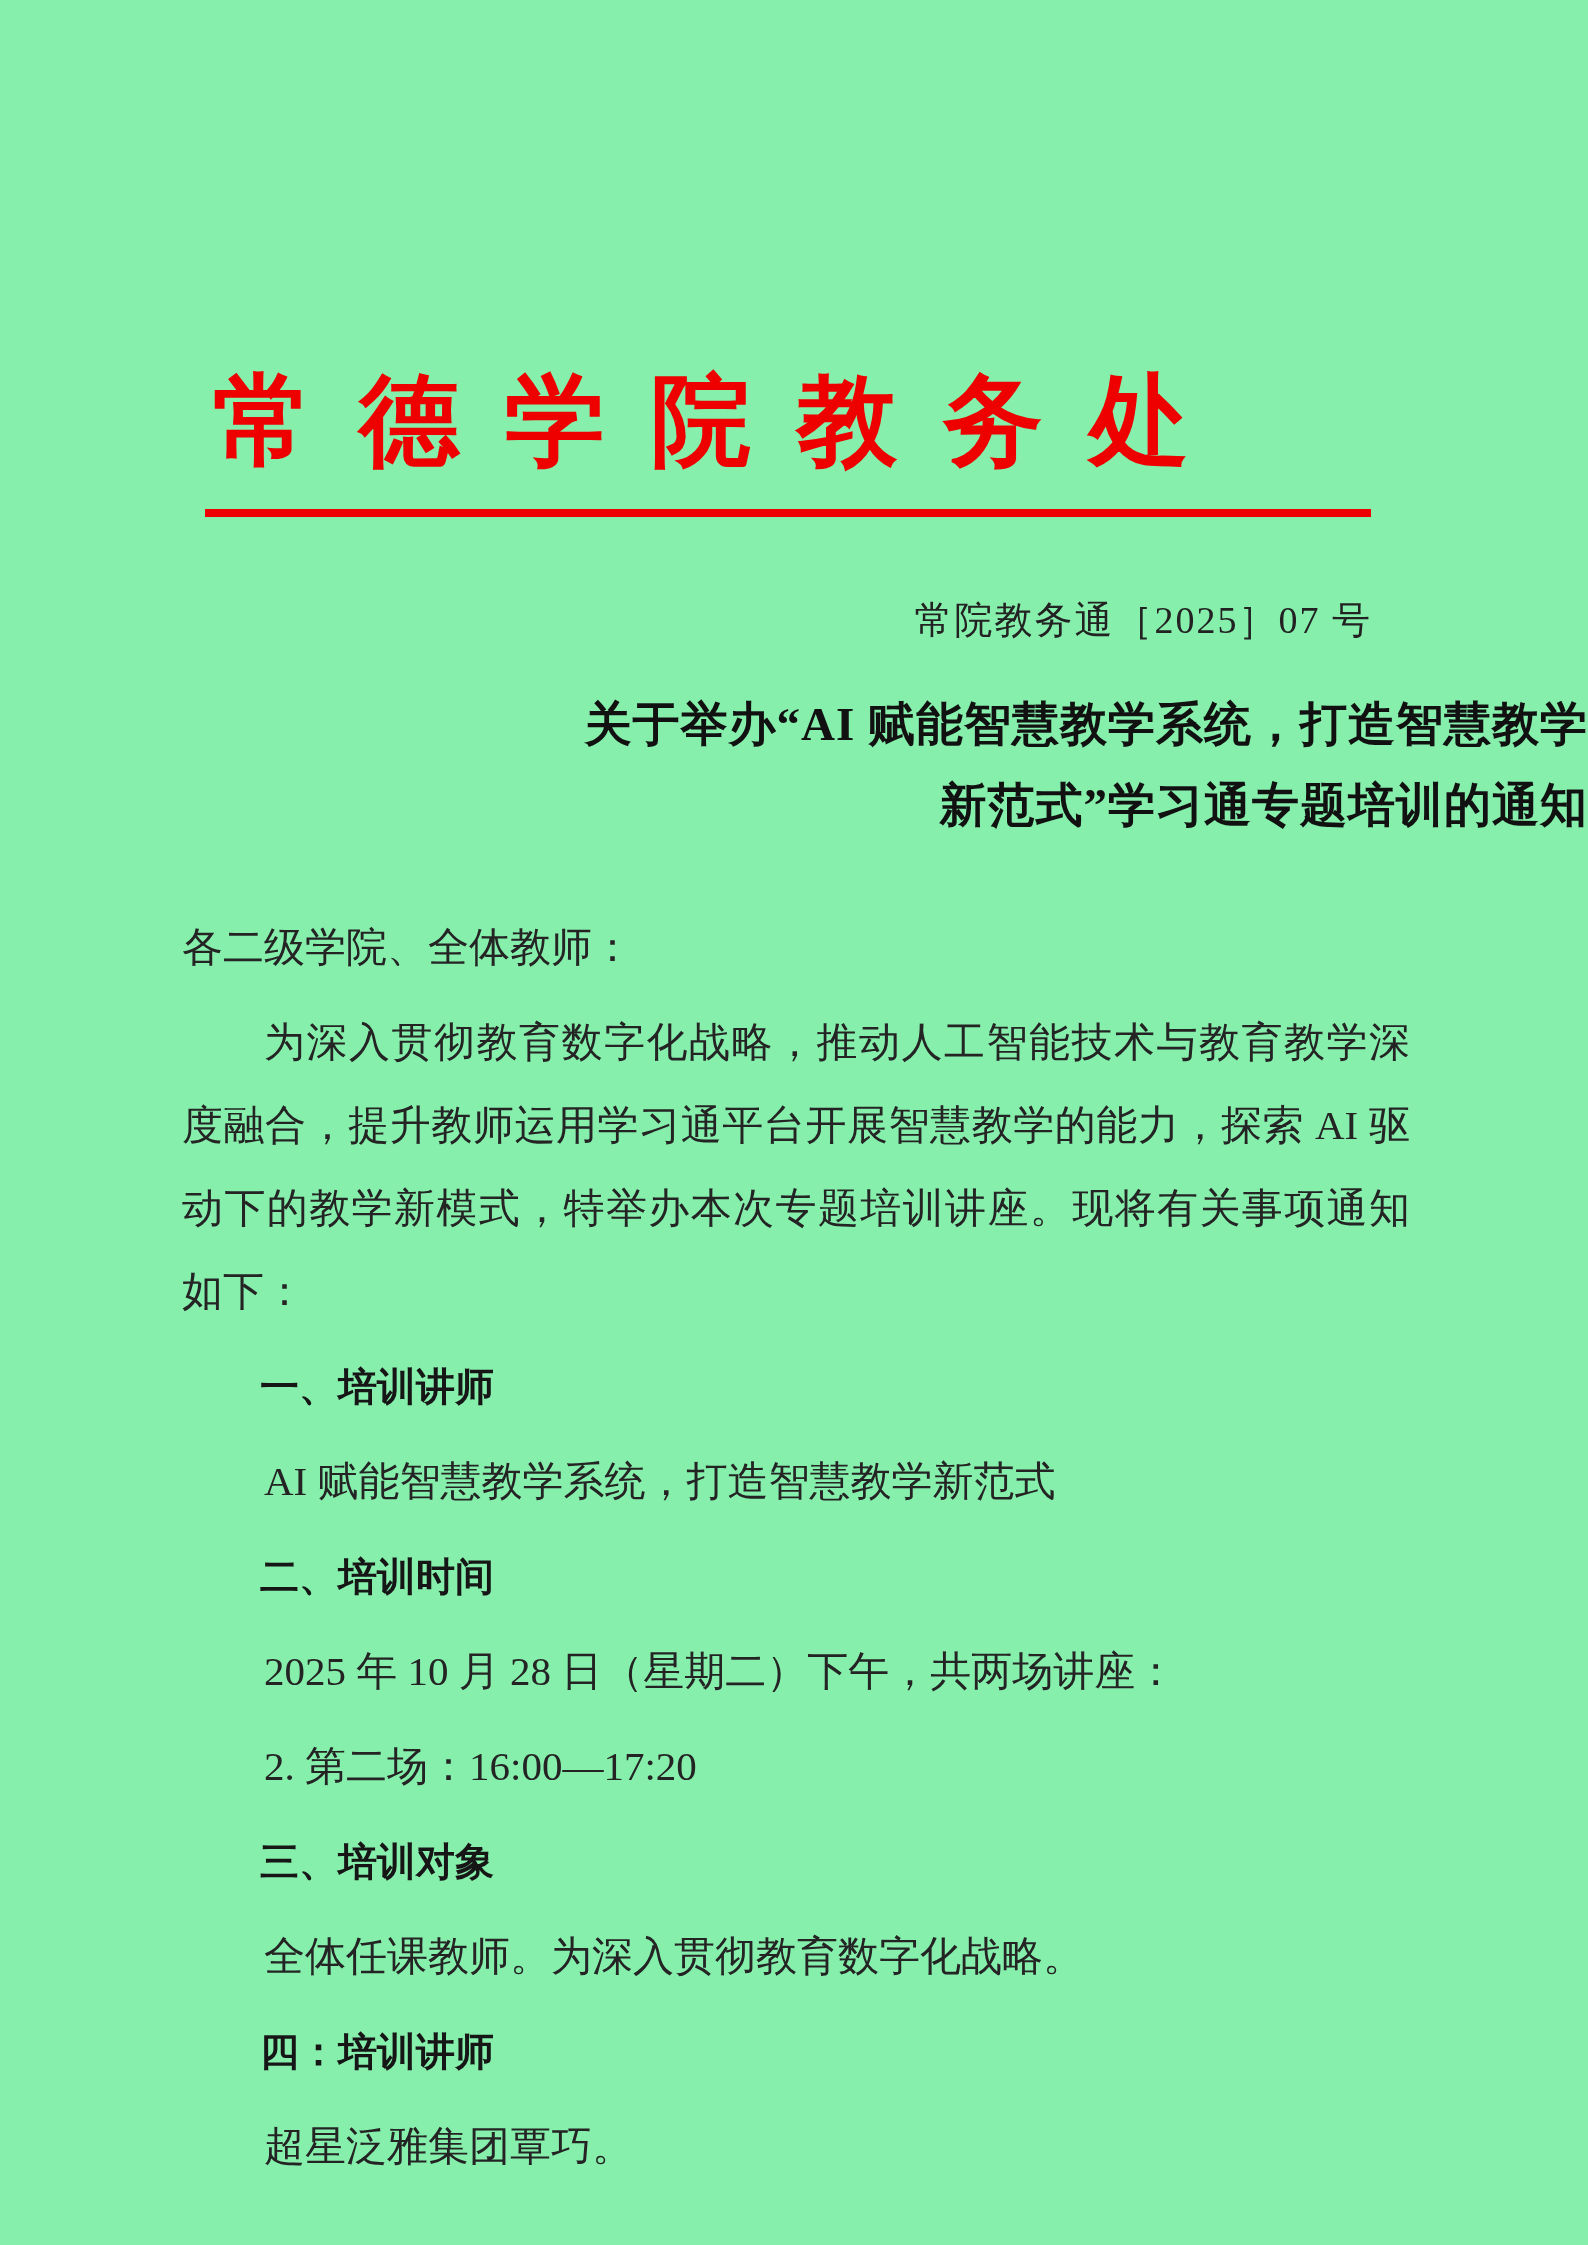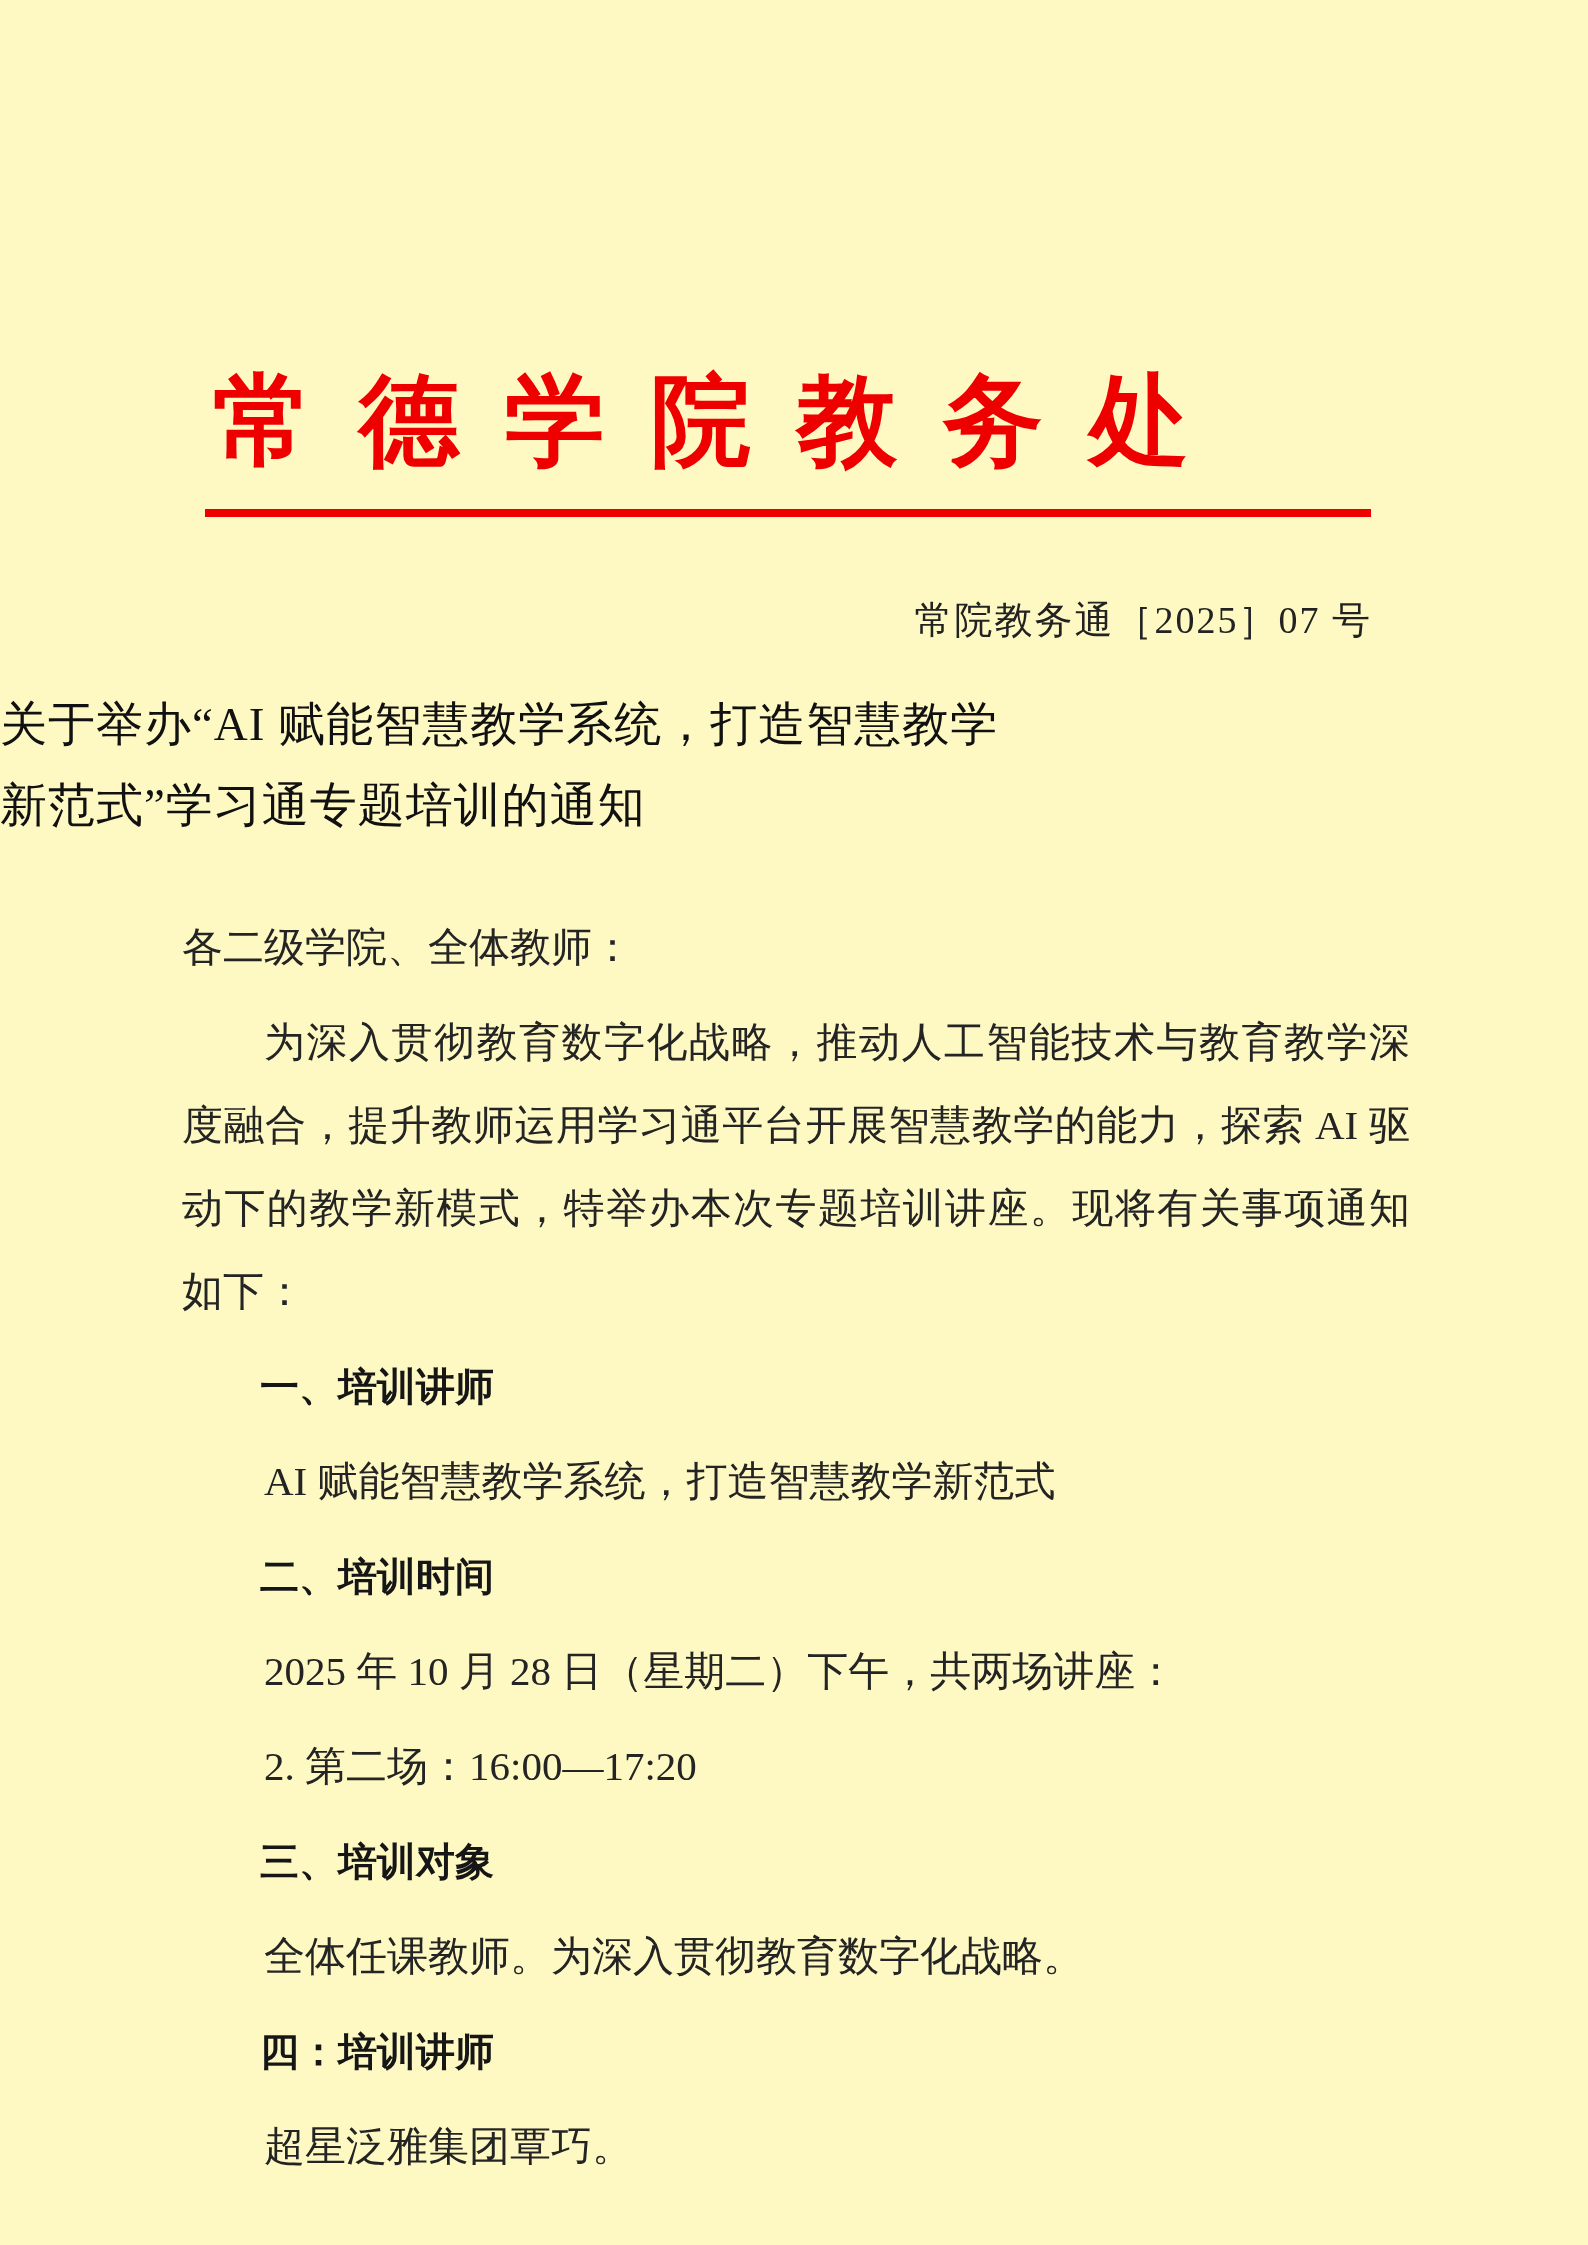"常德学院教务处" .page { background: #fef9c3 -> #86efac }
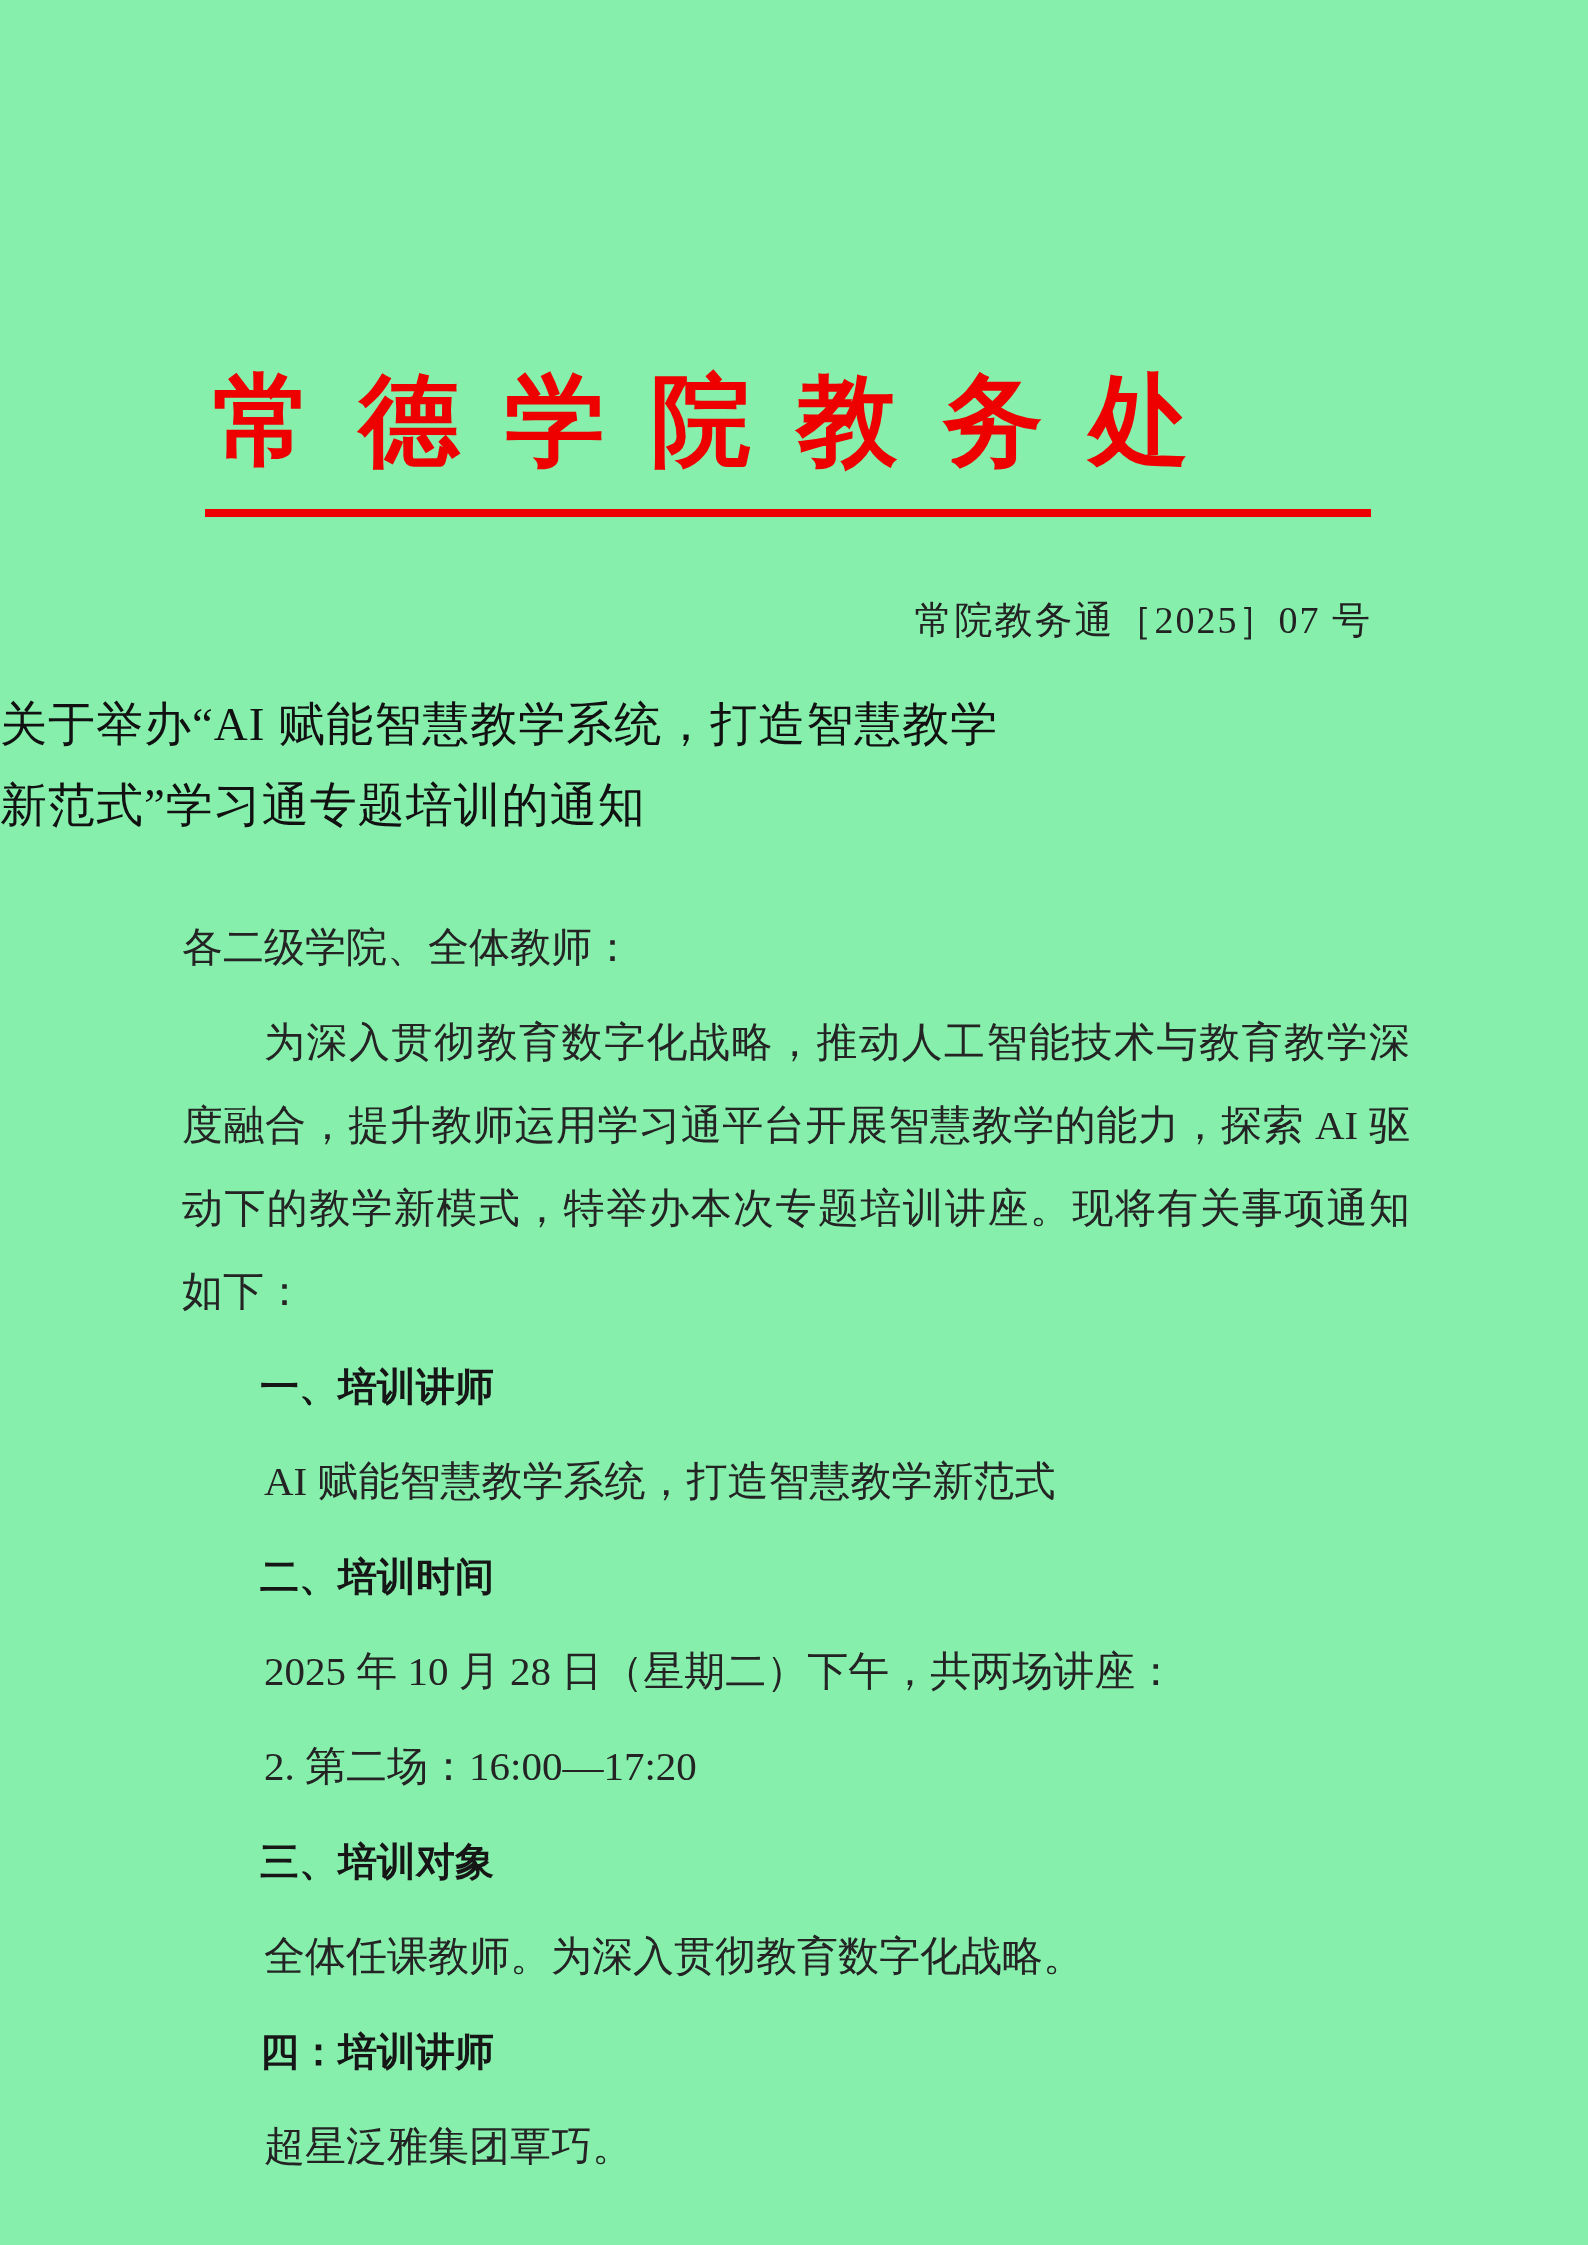"关于举办“AI 赋能智慧教学系统，打造智慧教学" .notice-title { font-weight: normal -> bold; text-align: left -> right }
